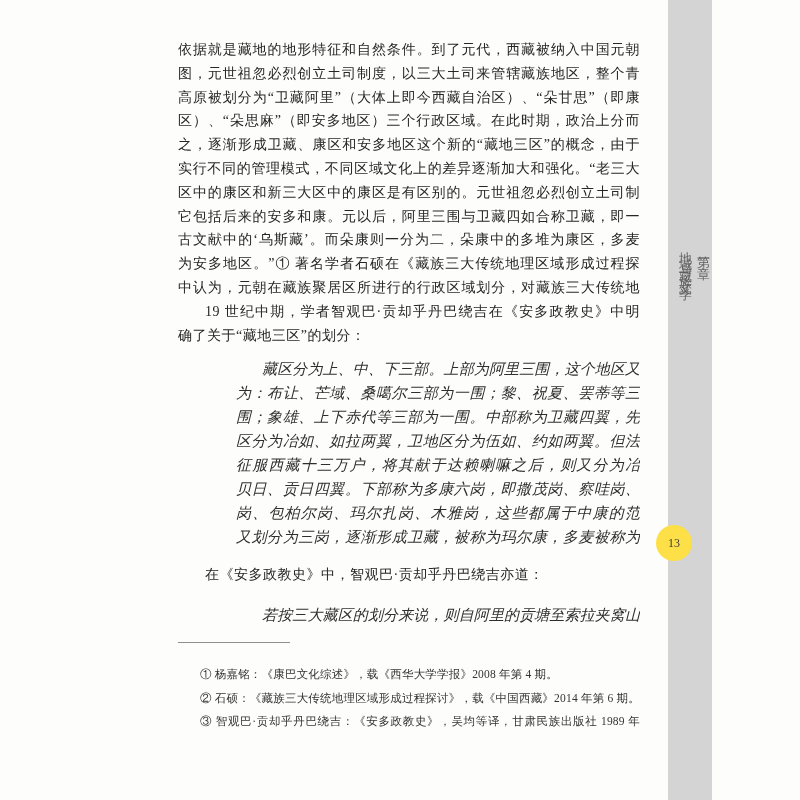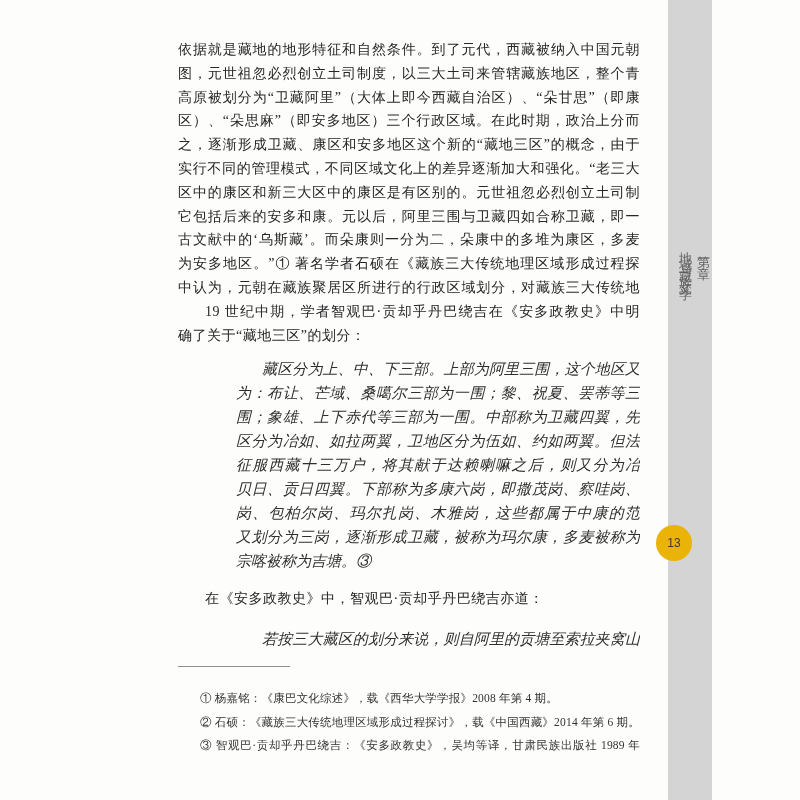"13" .pagenum-circle { background: #eab308 -> #fde047; font-family: Liberation Sans, sans-serif -> Liberation Serif, serif }
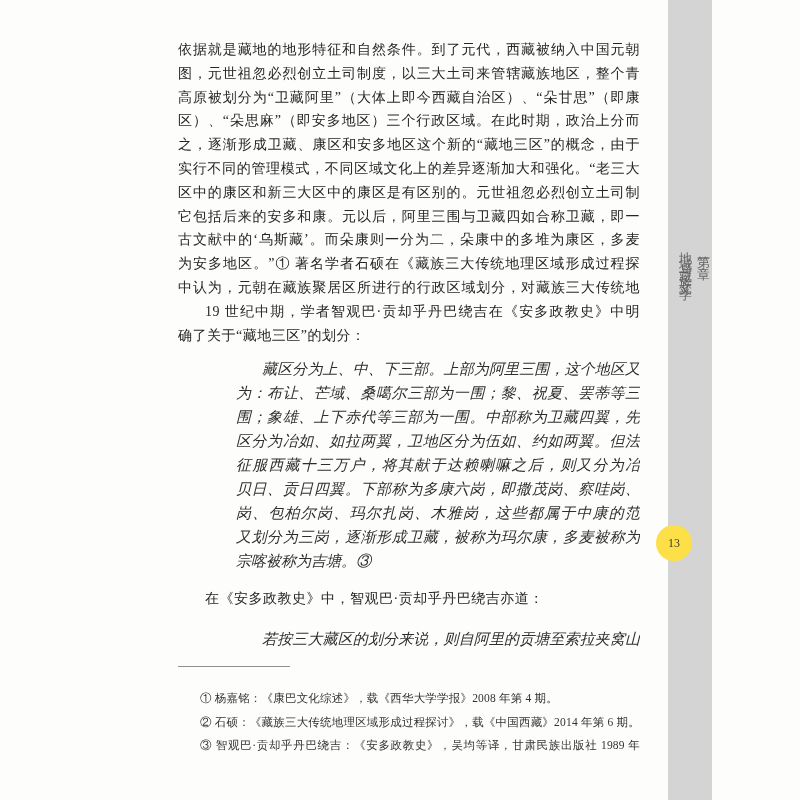"宗喀被称为吉塘。③" div.line { html: <div>宗喀被称为吉塘。③</div> -> none }
